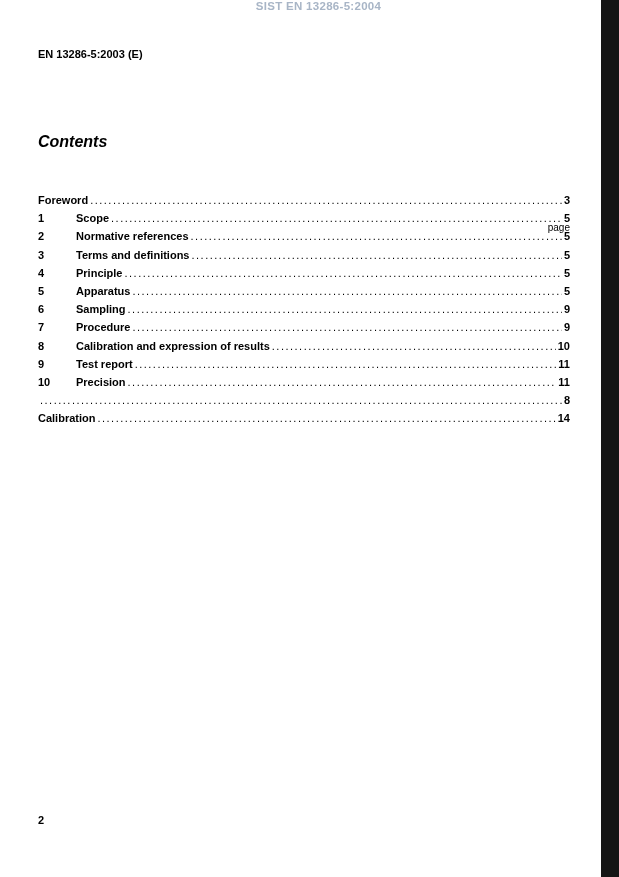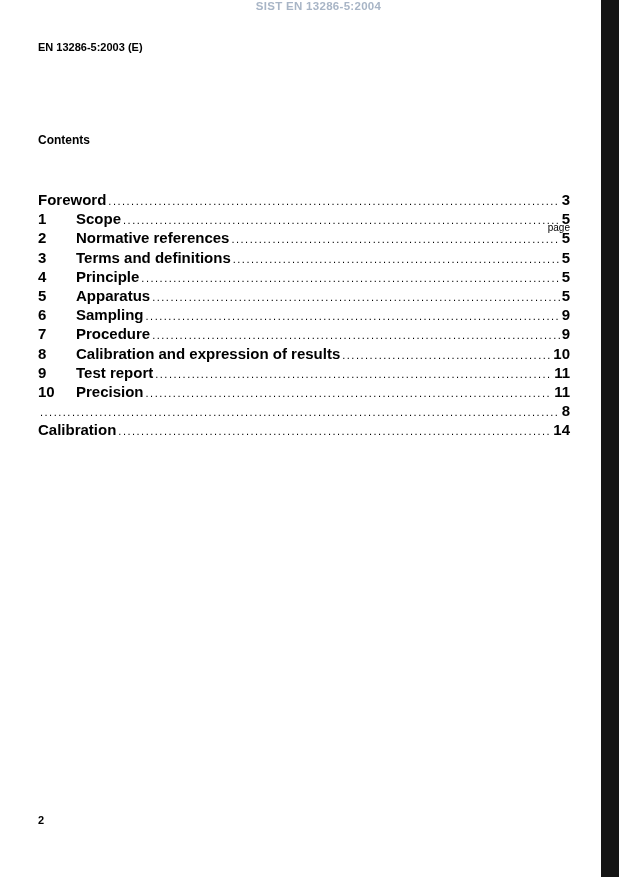"EN 13286-5:2003 (E)" .doc-ref { top: 41px -> 48px }
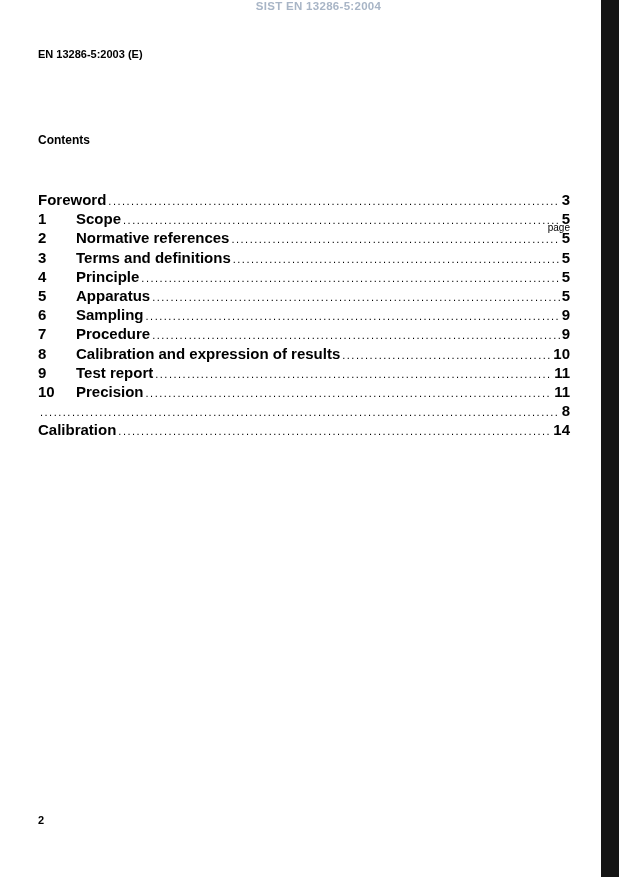"Contents" .contents-title { font-size: 12px -> 16px; font-style: none -> italic }
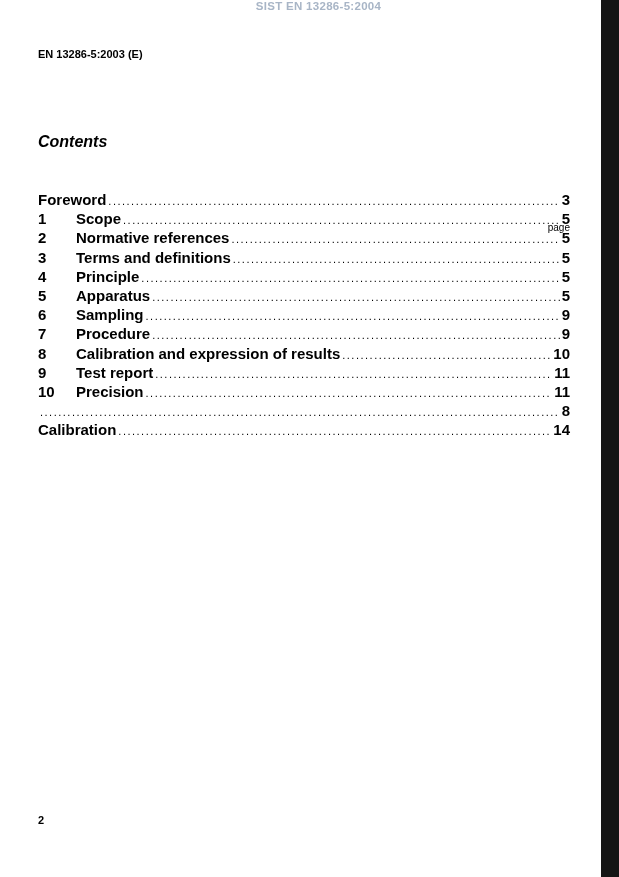"Foreword" .toc-row { font-size: 15px -> 11px }
